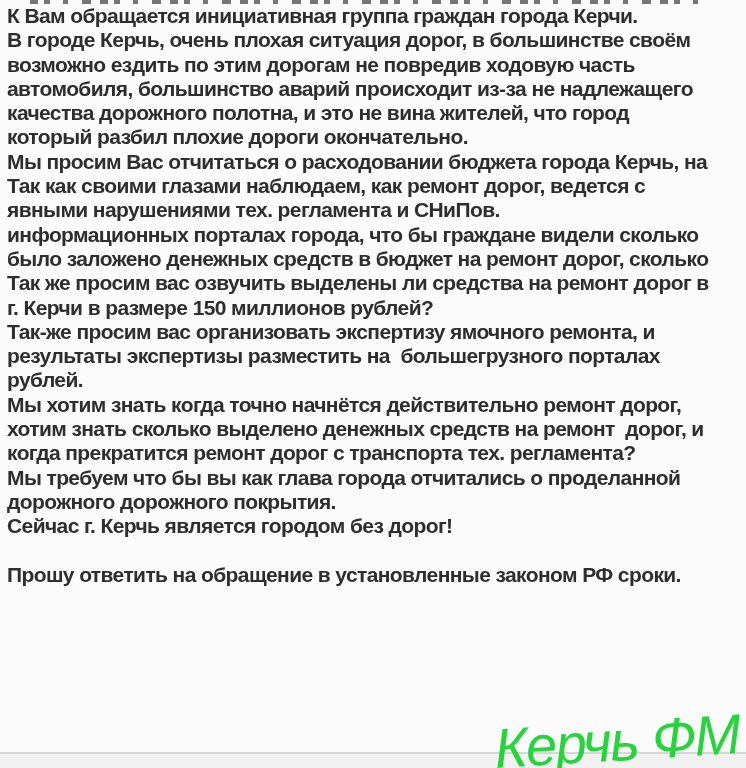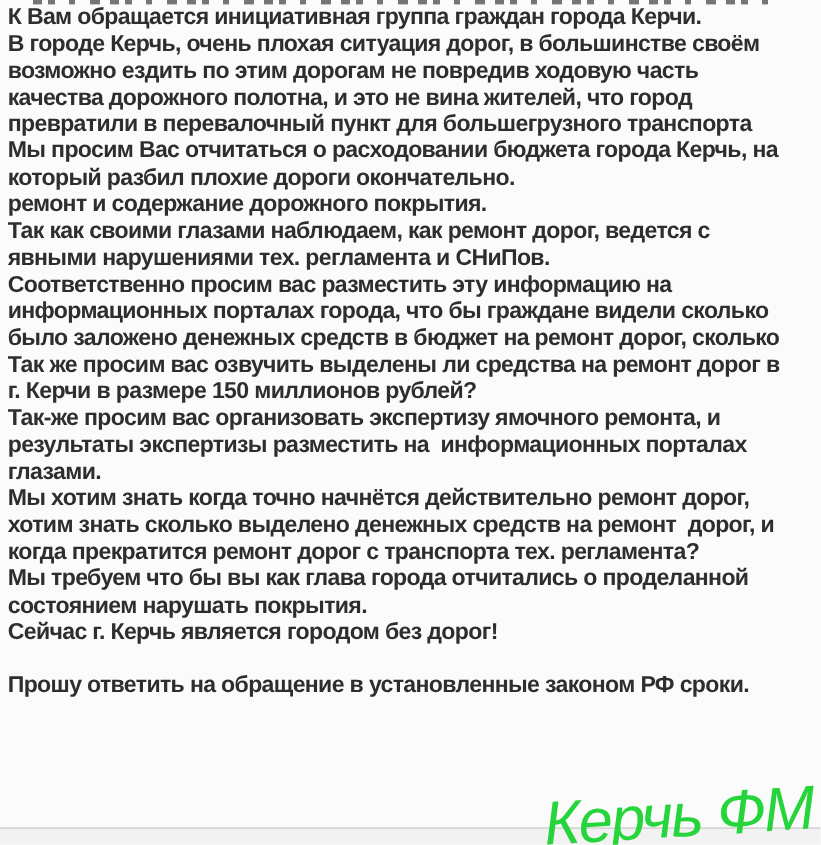"автомобиля, большинство аварий" div.line { html: none -> <div>автомобиля, большинство аварий происходит из-за не надлежащего</div> }
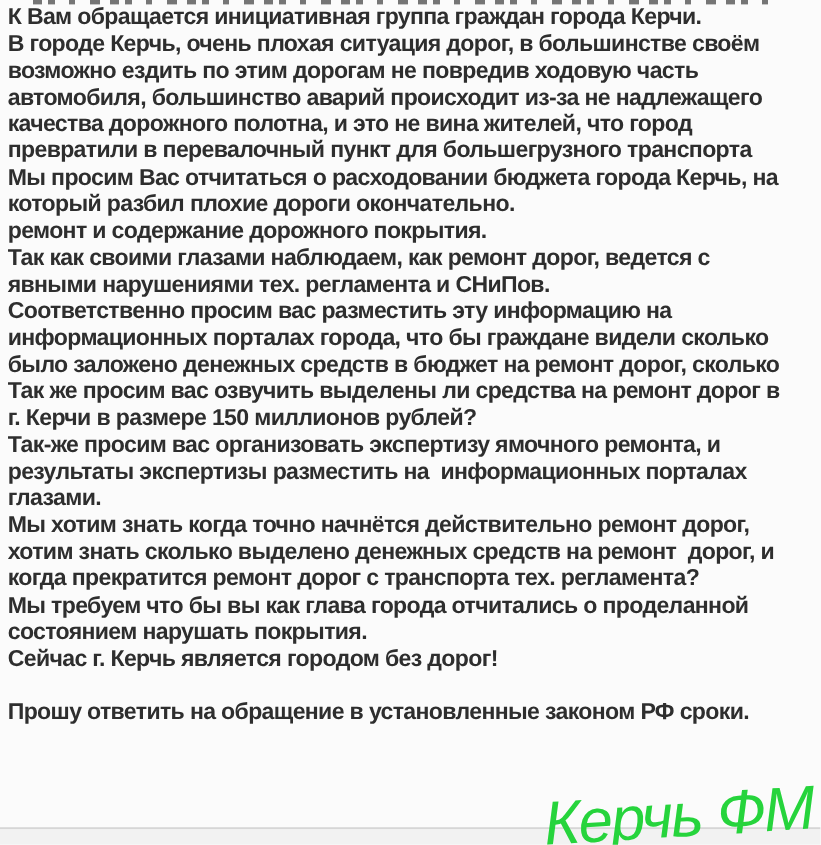"превратили в перевалочный пункт для" div.line { html: <div>превратили в перевалочный пункт для большегрузного транспорта</div> -> none }
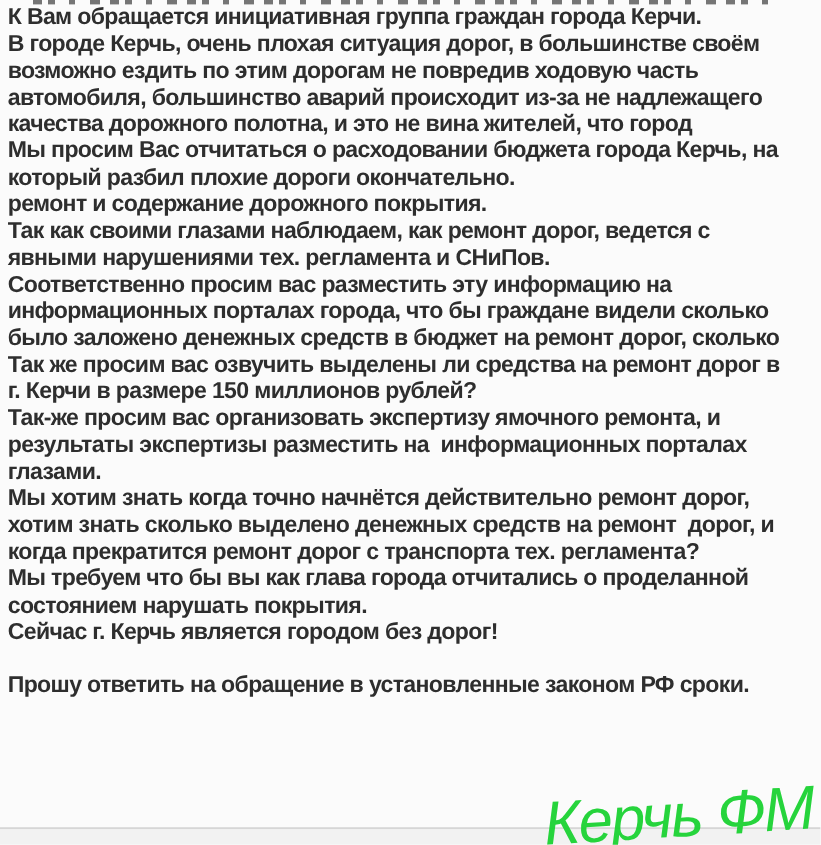"Мы просим Вас отчитаться о" div.line { order: before "который разбил плохие дороги" -> after "который разбил плохие дороги" }
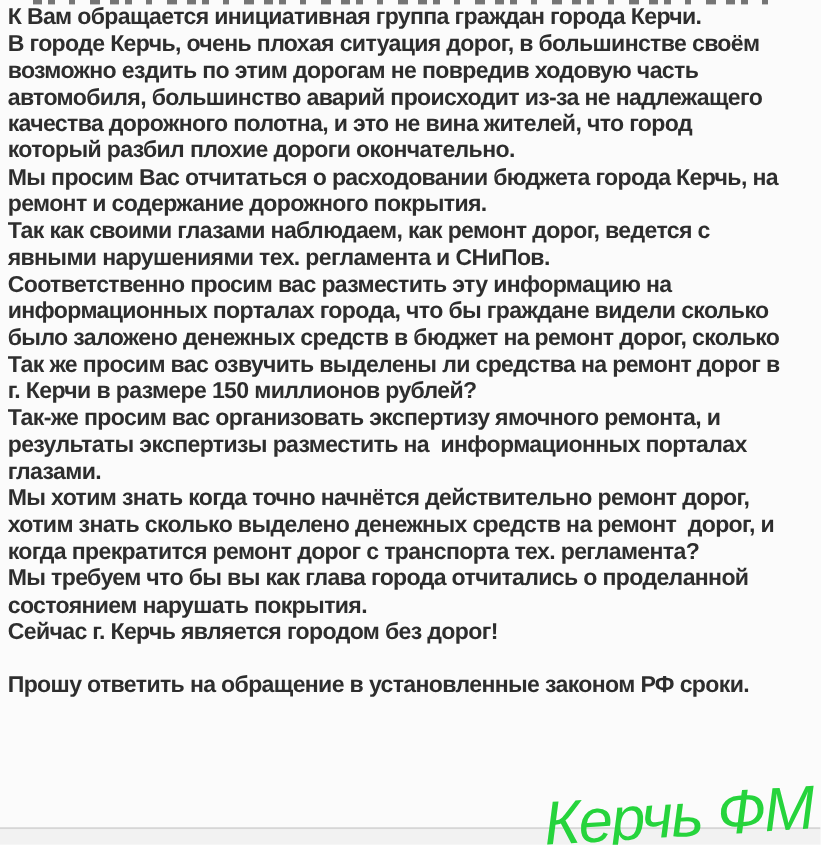"ремонт и содержание дорожного покрытия." div.line { html: <div>ремонт и содержание дорожного покрытия.</div> -> none }
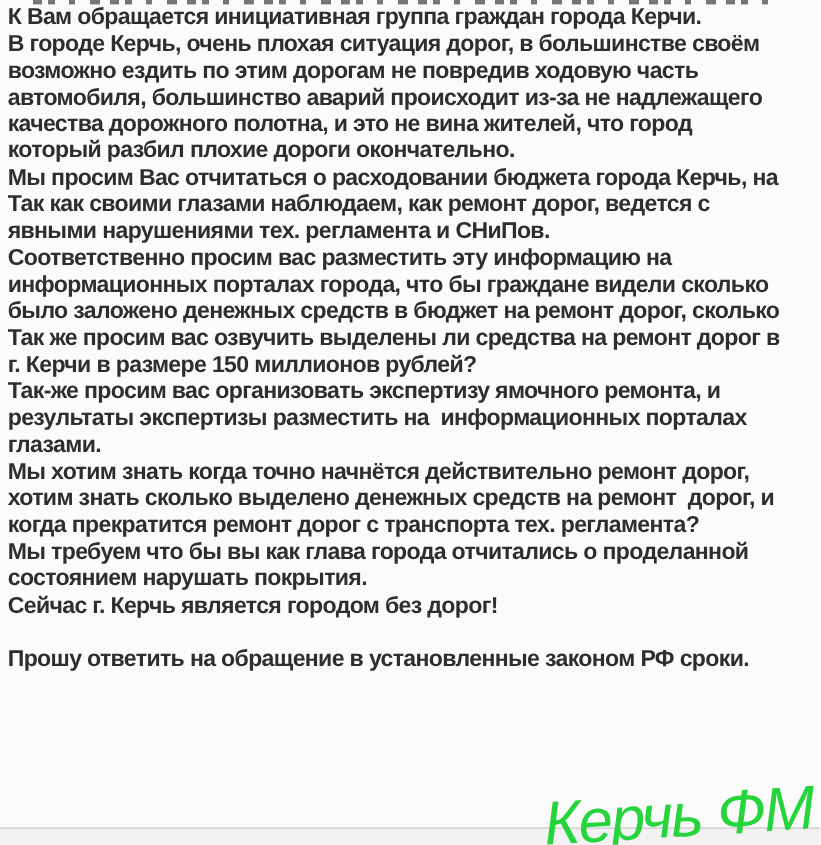"Соответственно просим вас разместить эту" div.line { html: <div>Соответственно просим вас разместить эту информацию на</div> -> none }
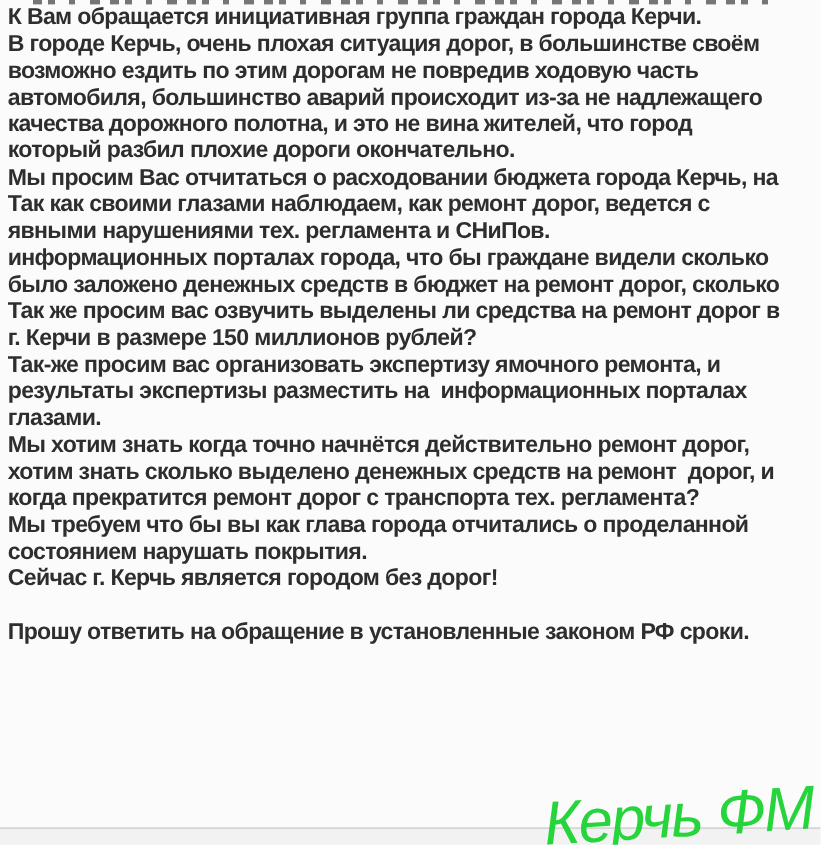"результаты экспертизы разместить на" div.line { text: информационных -> большегрузного }
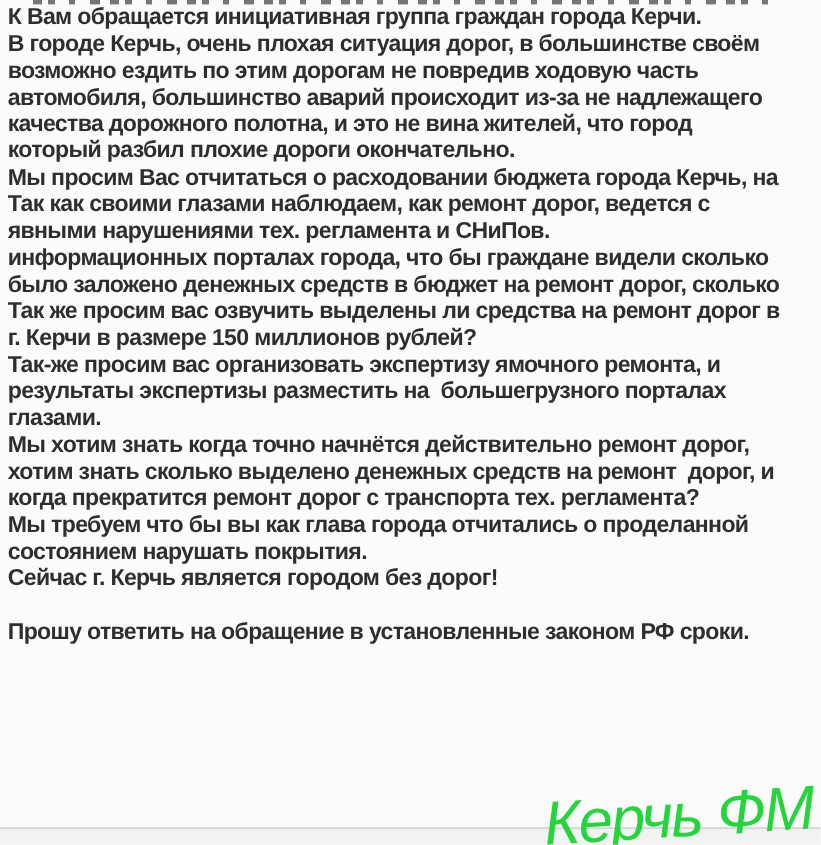"глазами." div.line { text: глазами -> рублей }
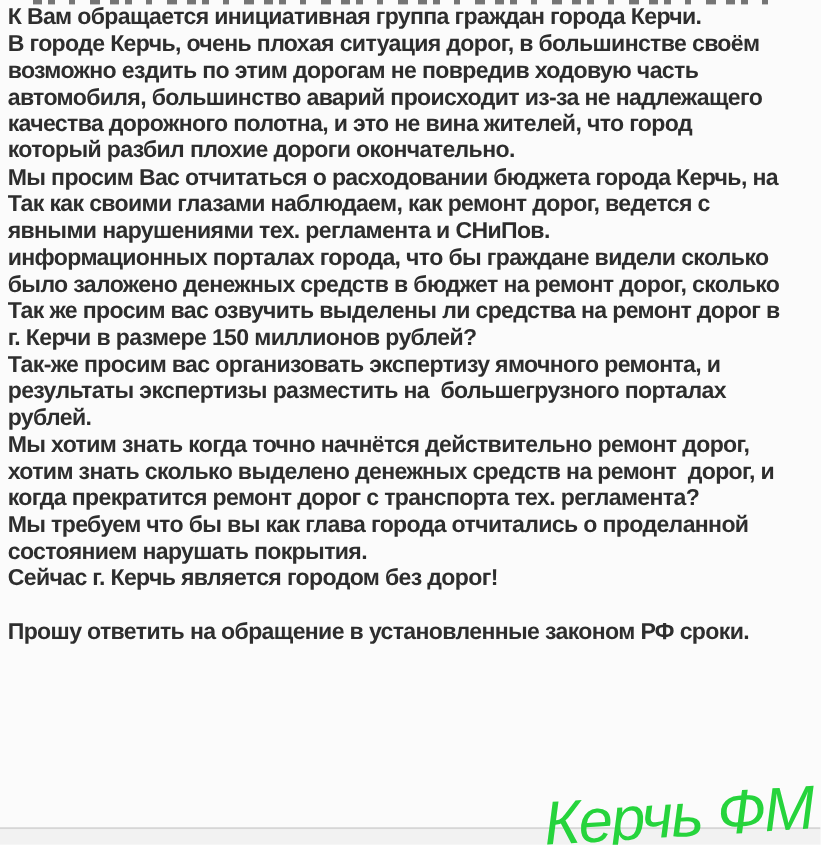"состоянием нарушать покрытия." div.line { text: состоянием нарушать -> дорожного дорожного }
